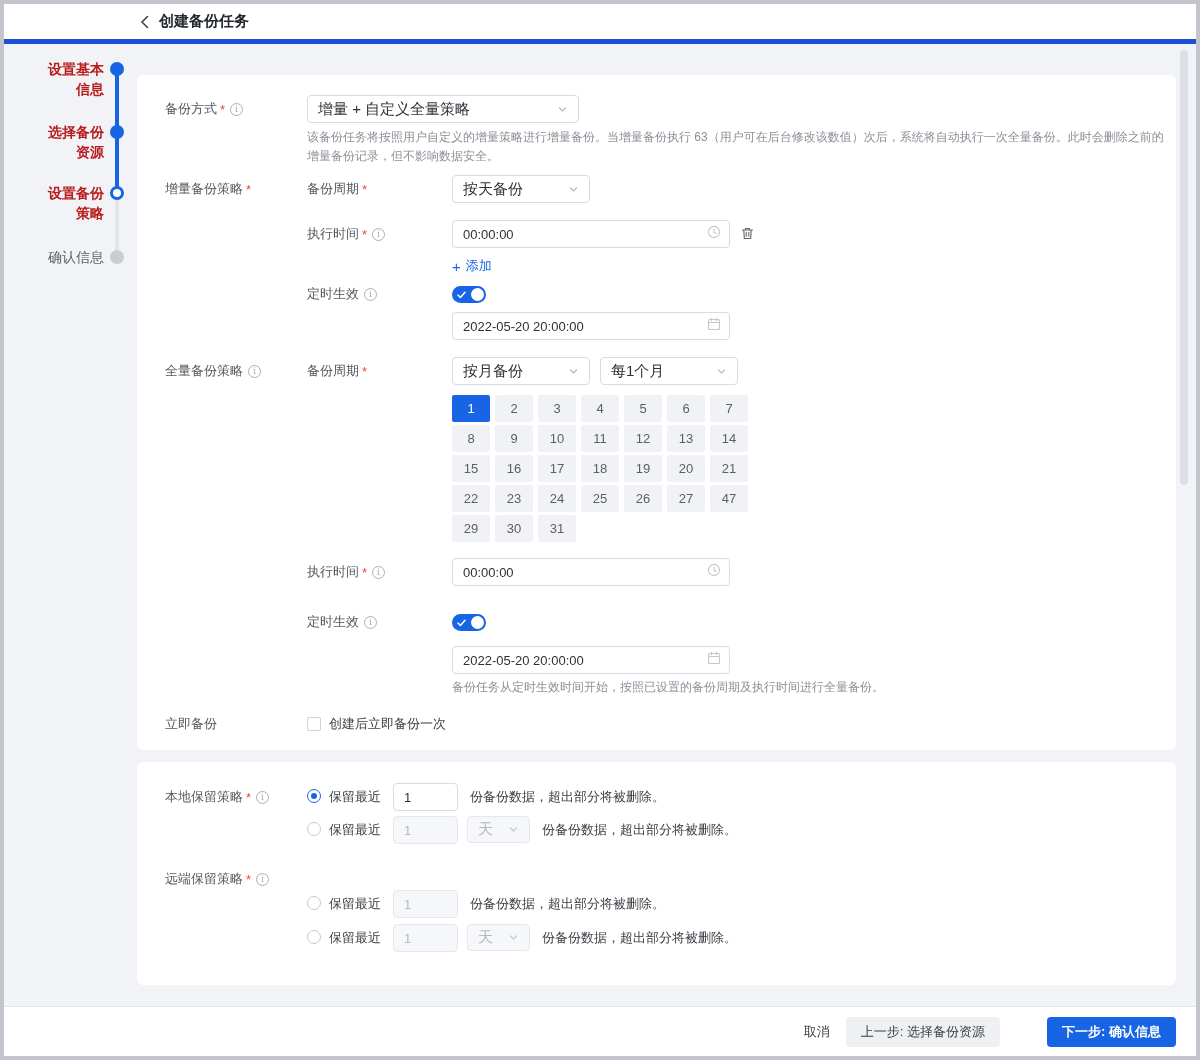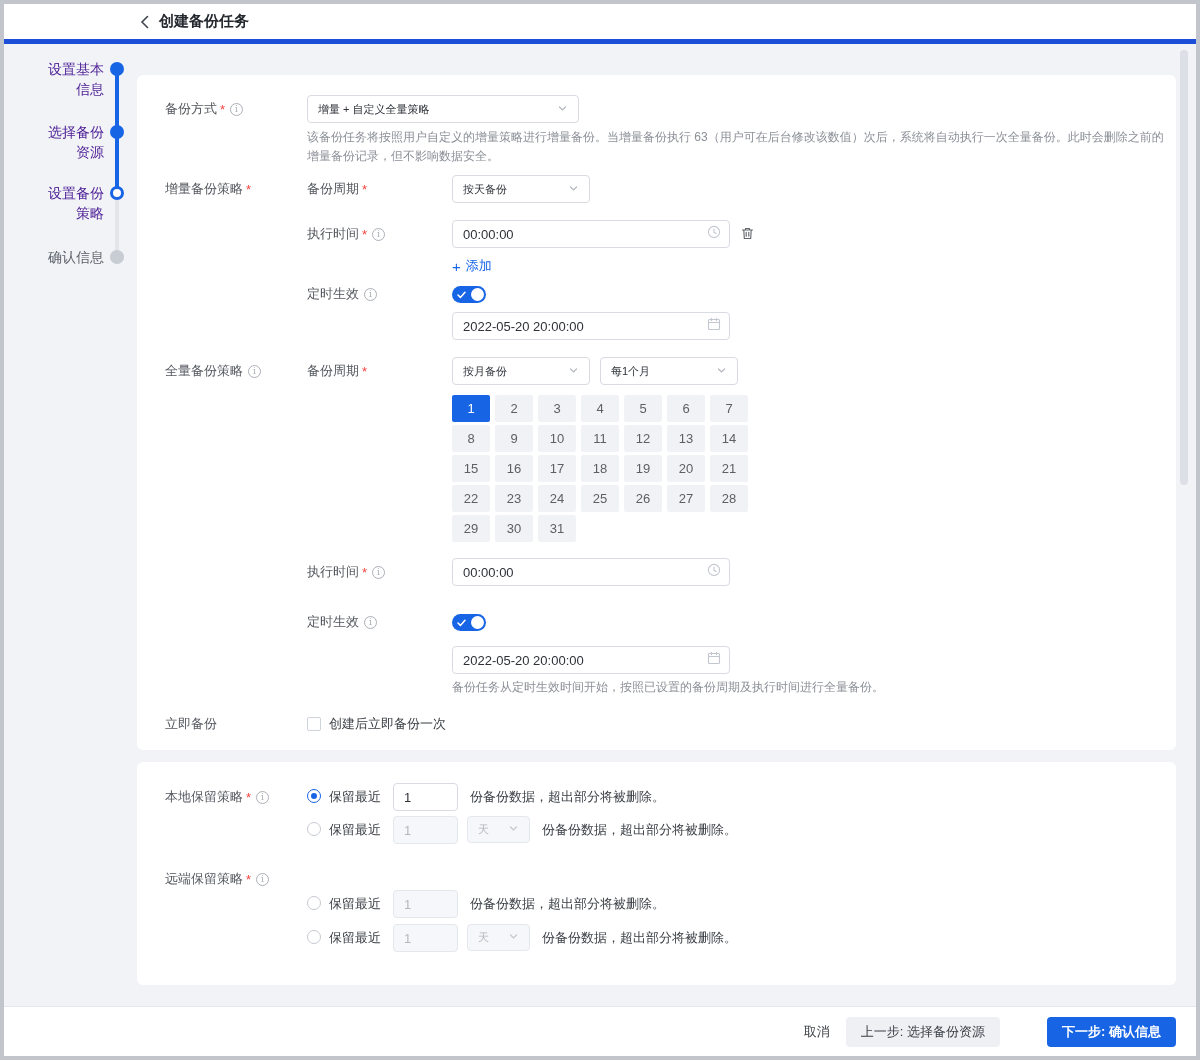"设置基本信息" .step.done .step-label, .step.current .step-label { color: #4c1d95 -> #b91c1c; font-weight: normal -> bold }
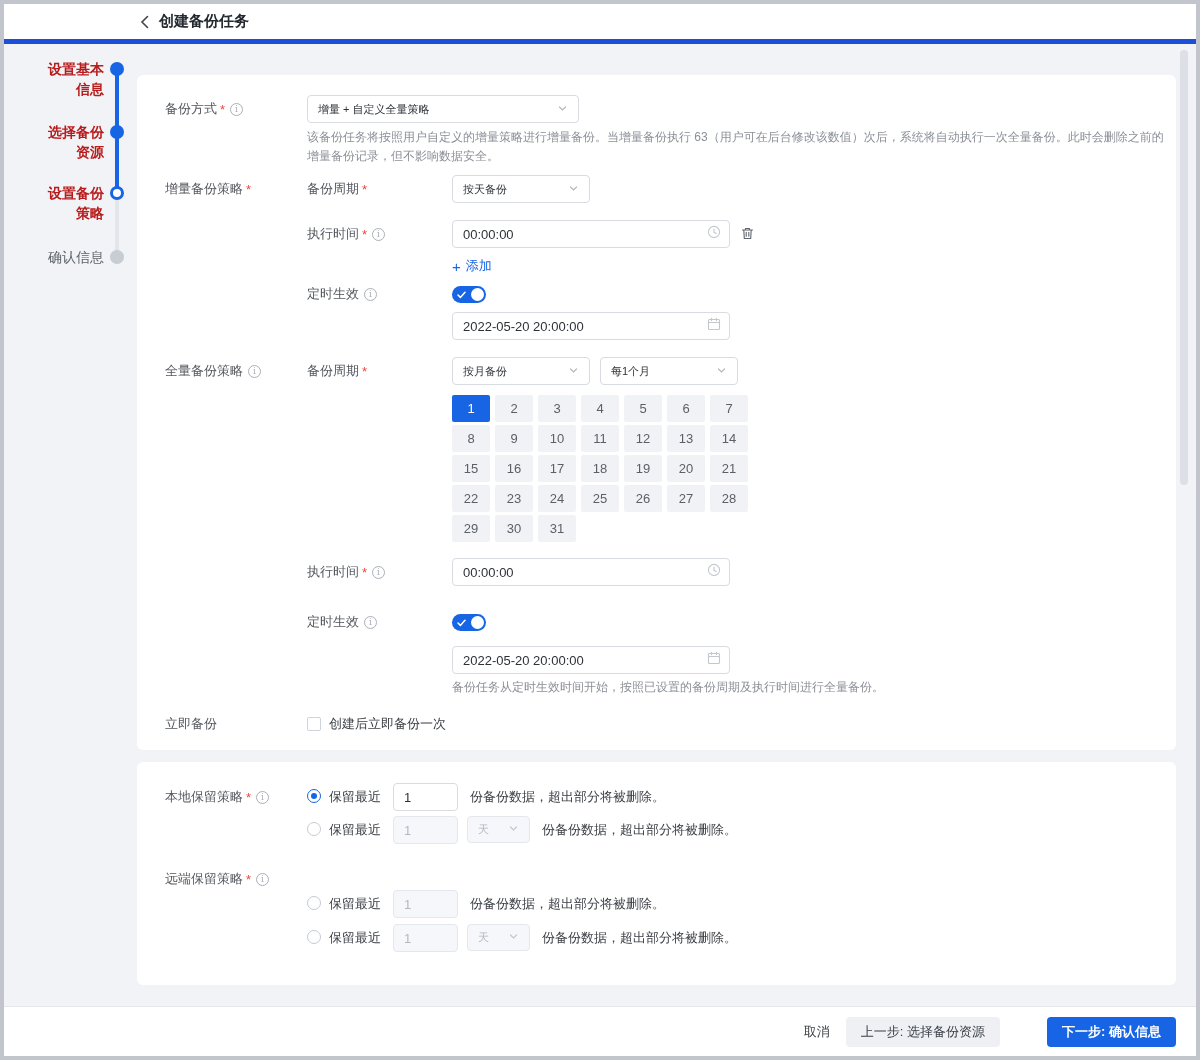"增量 + 自定义全量策略" .select, .tinput { font-size: 11px -> 15px }
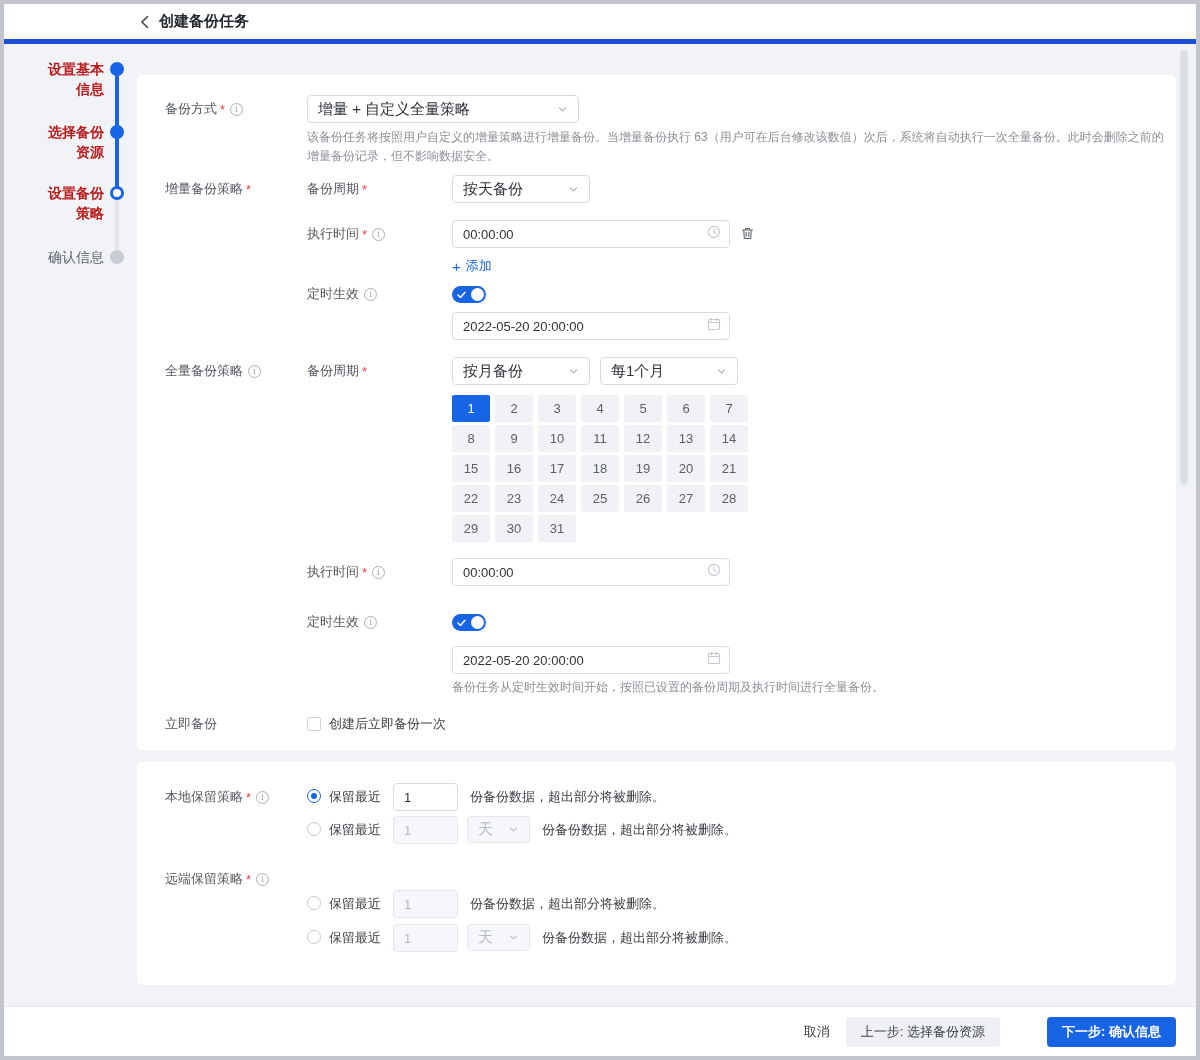"28" div.day { text: 28 -> 47 }
